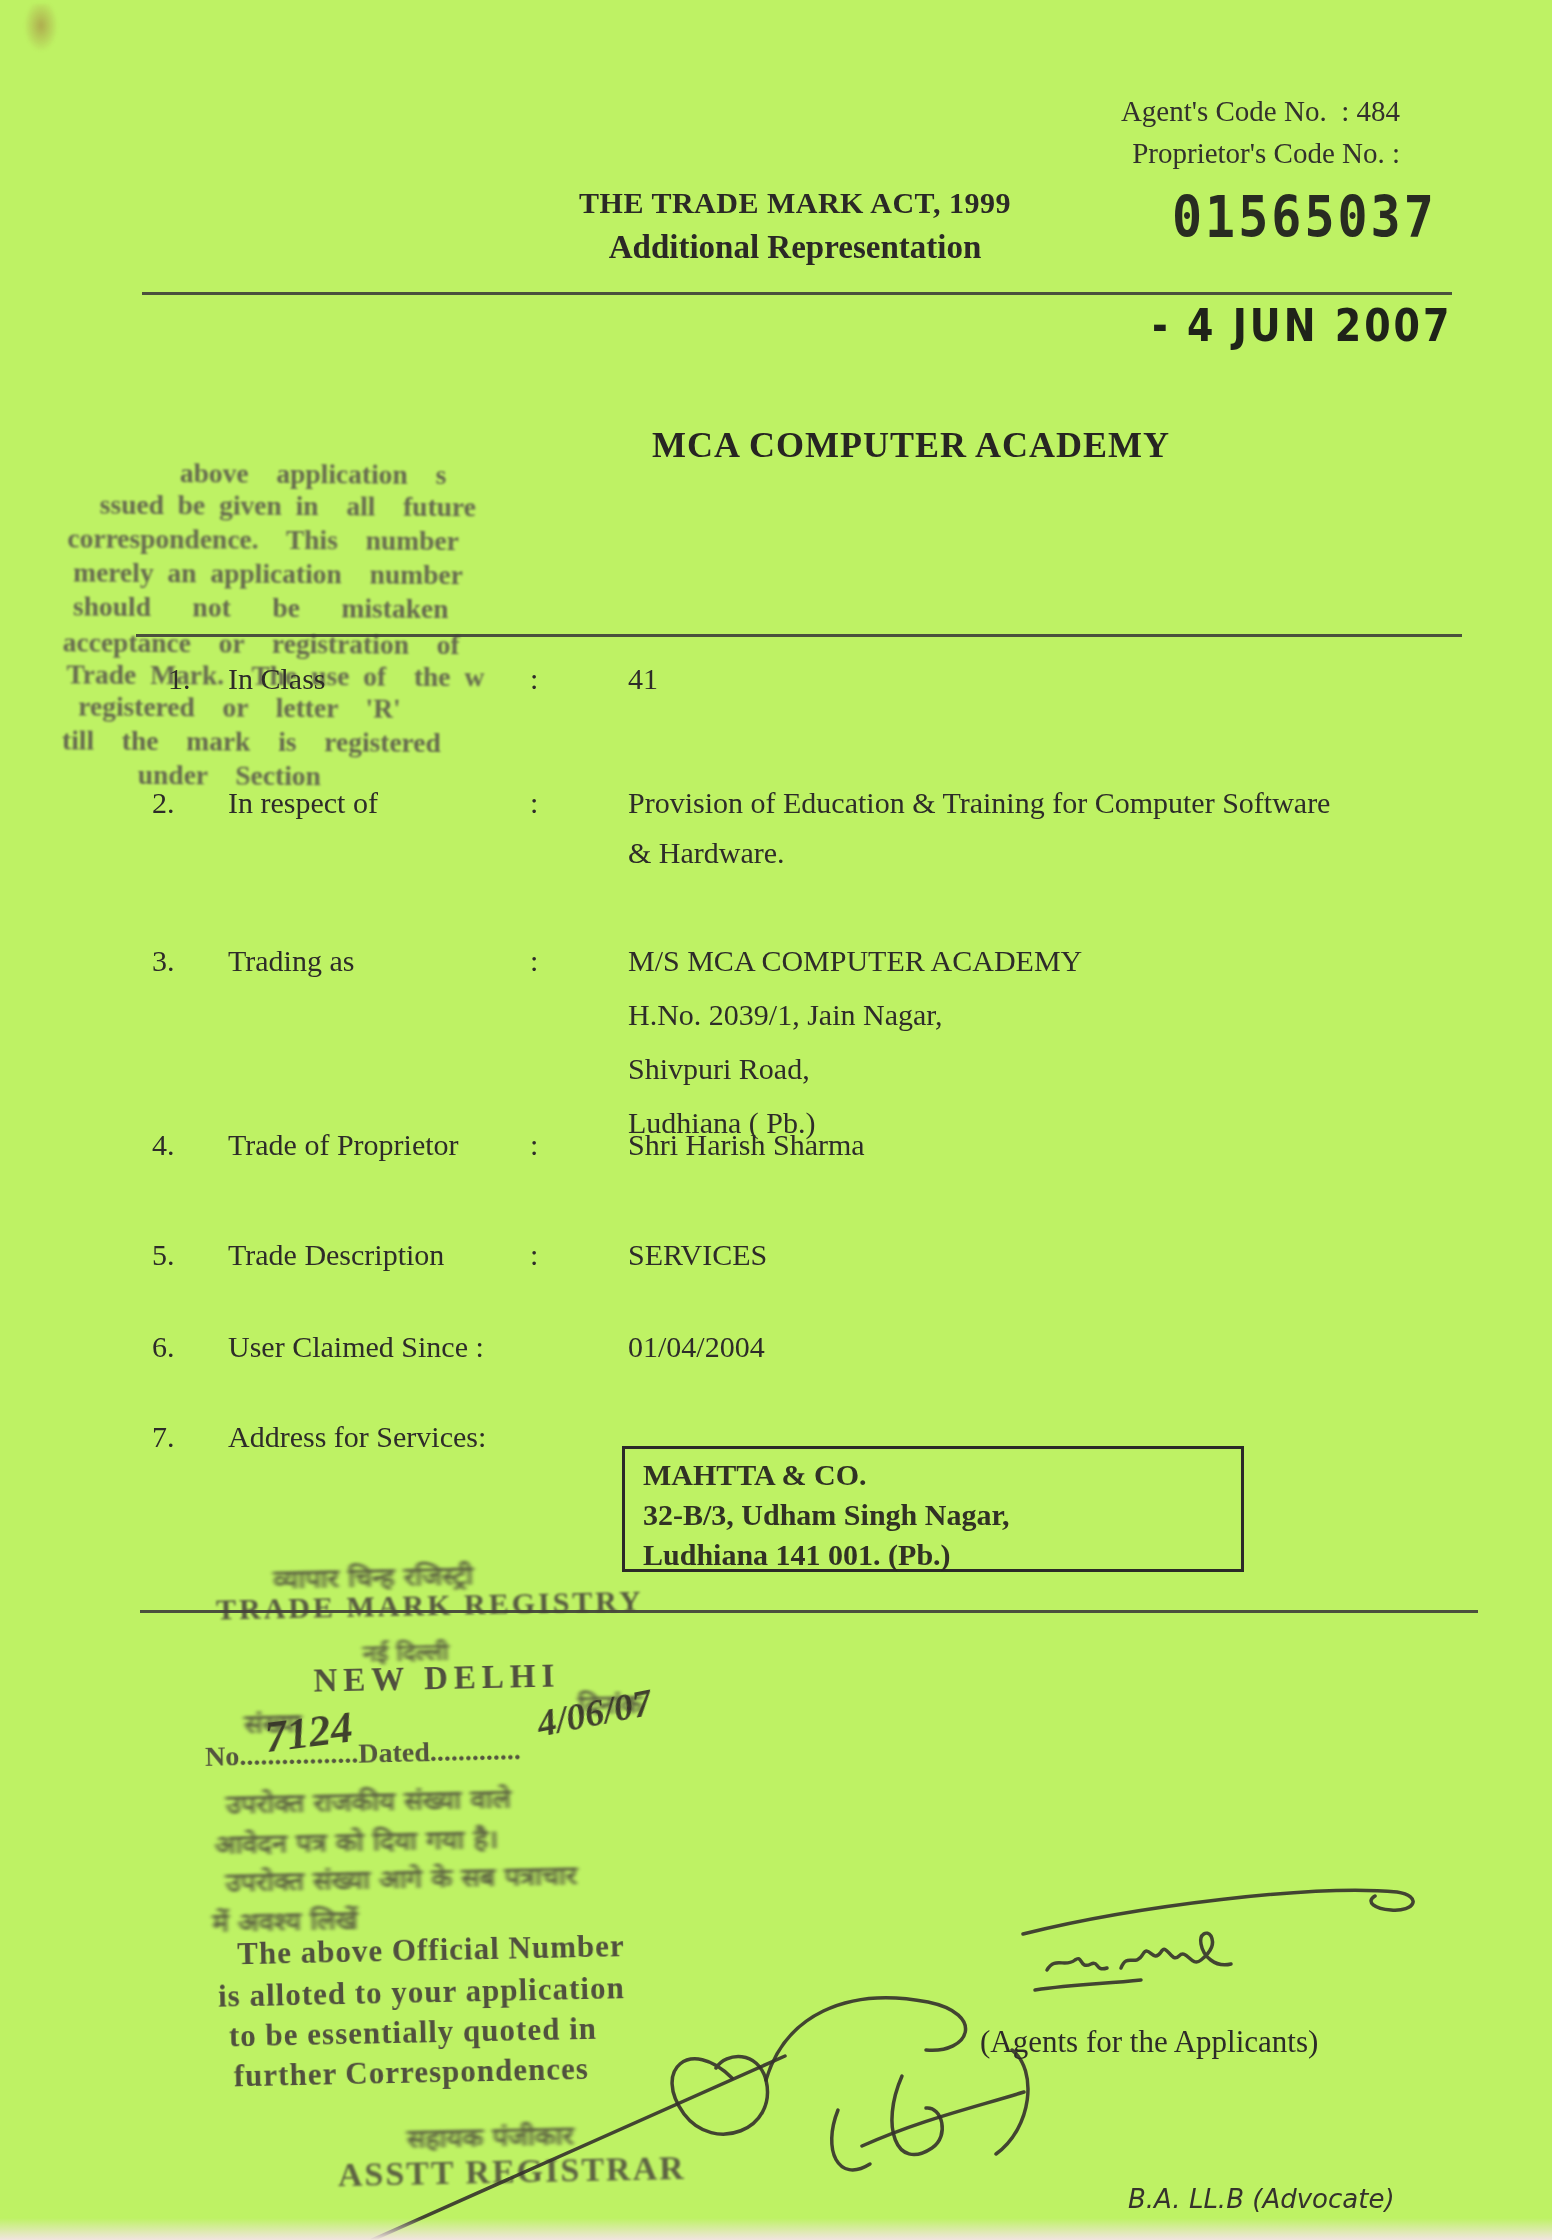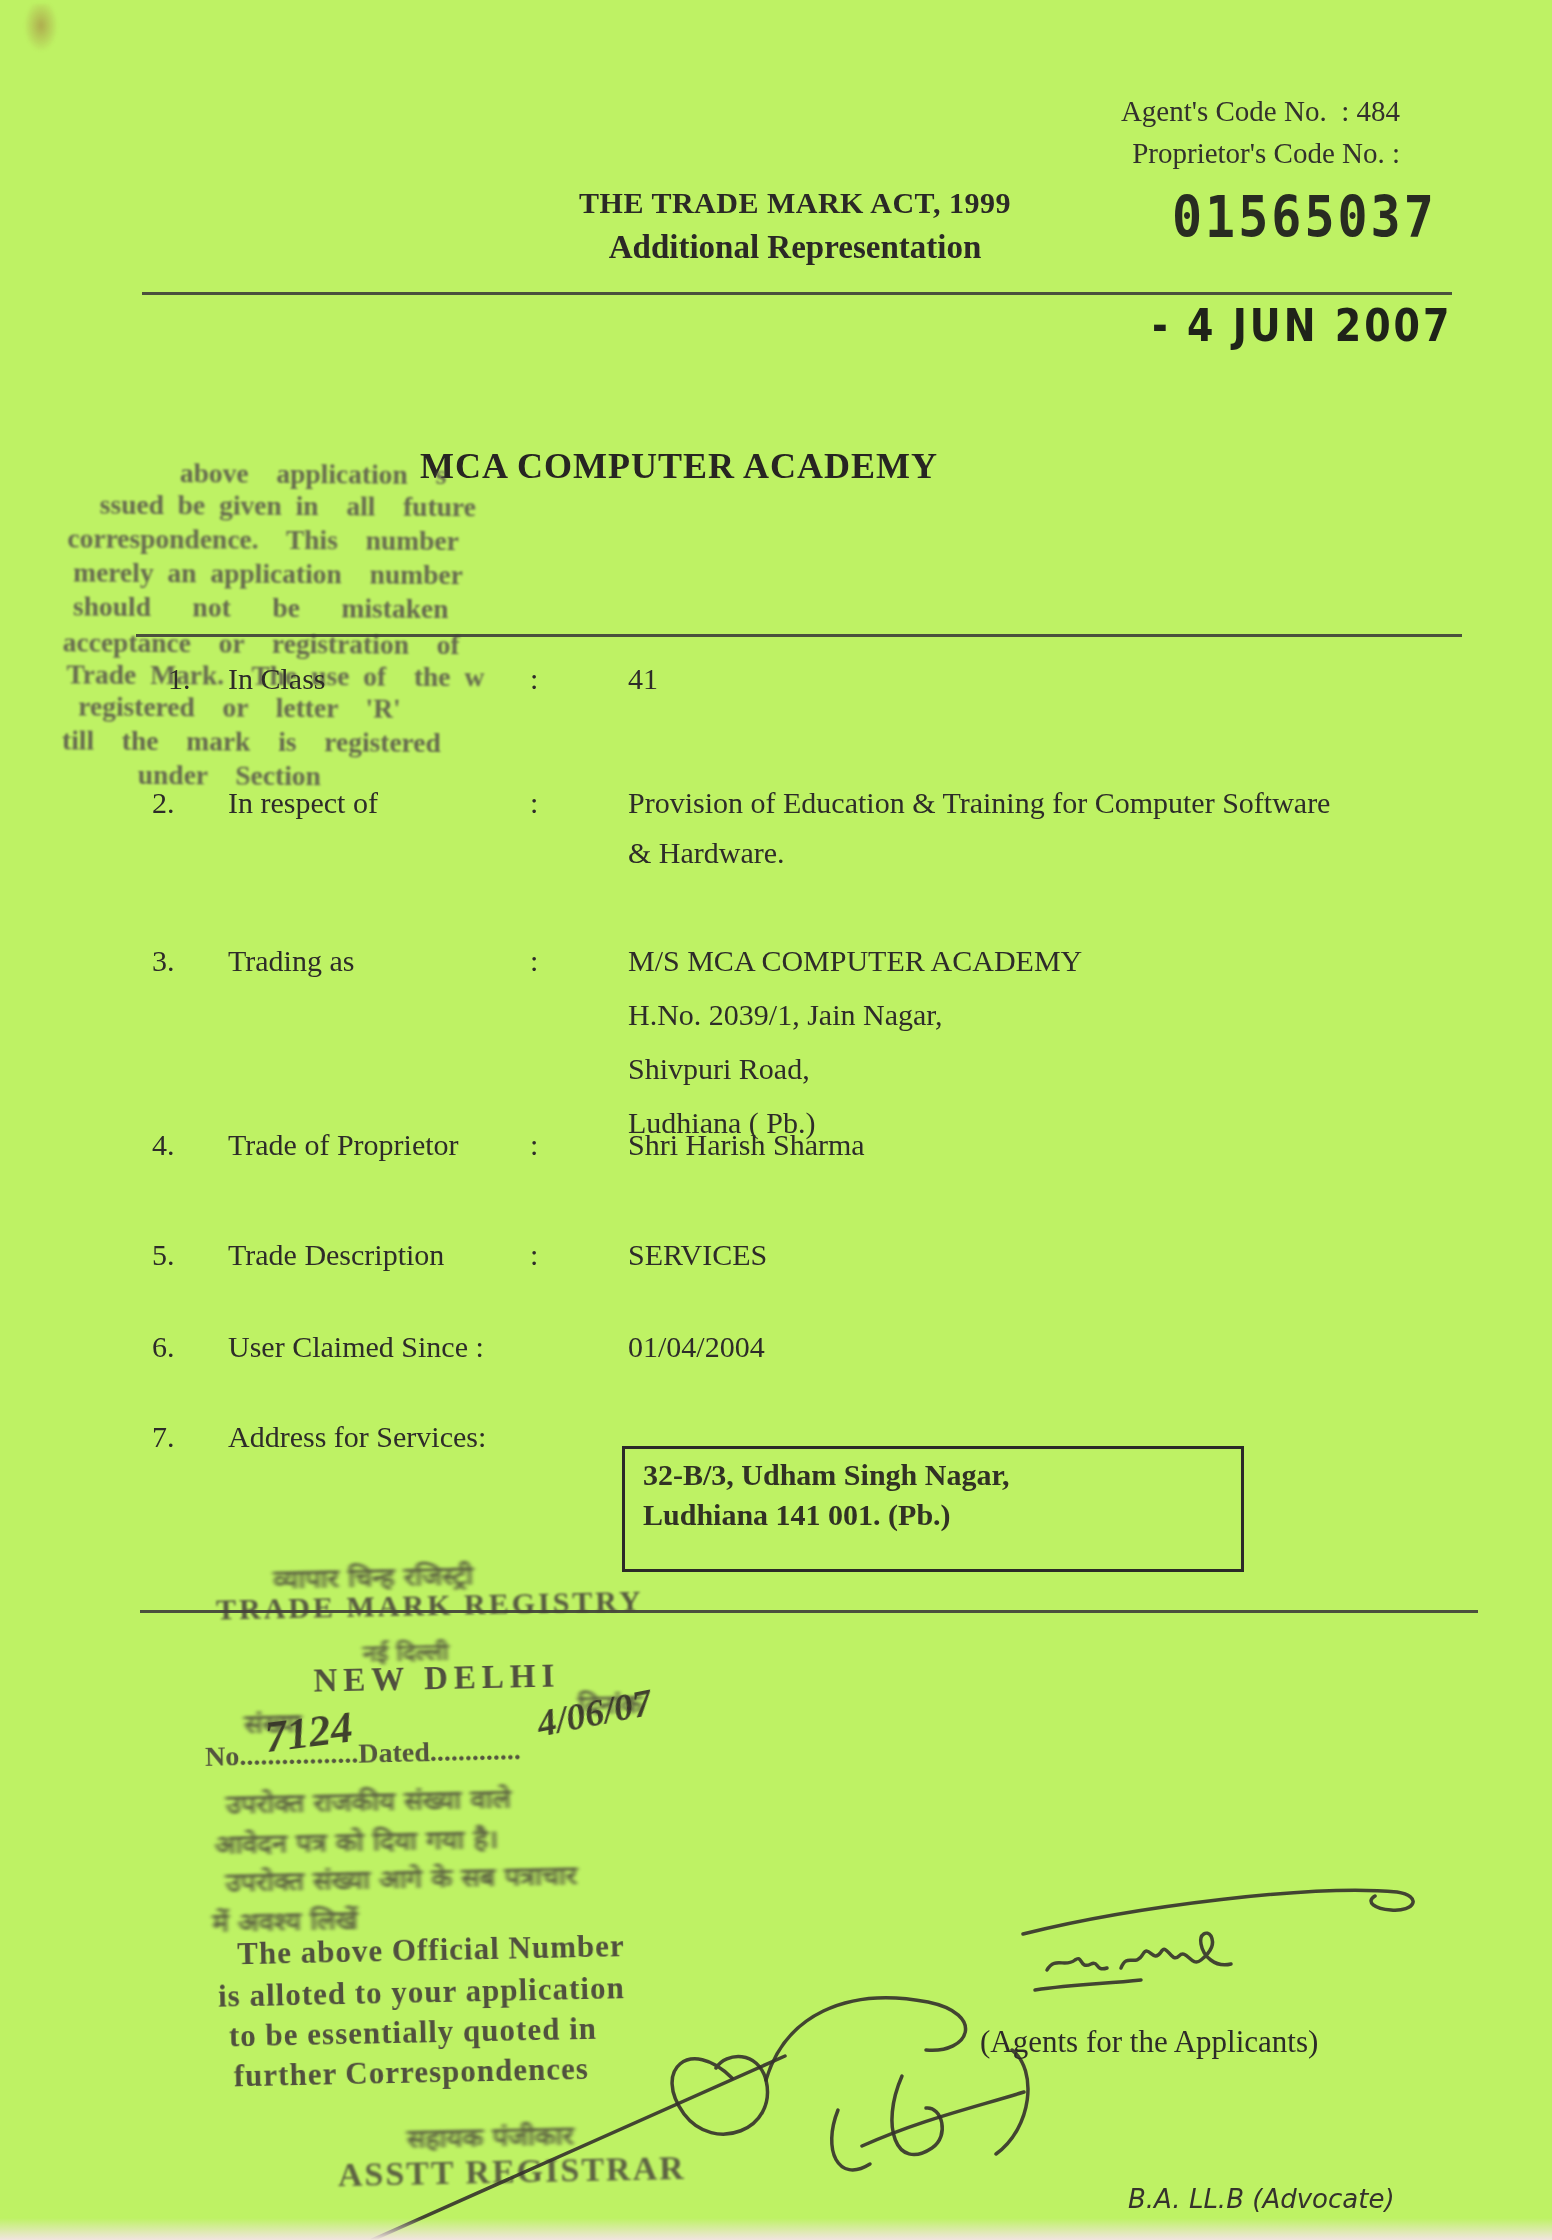"MCA COMPUTER ACADEMY" .markname { text-align: left -> right; top: 445px -> 424px }
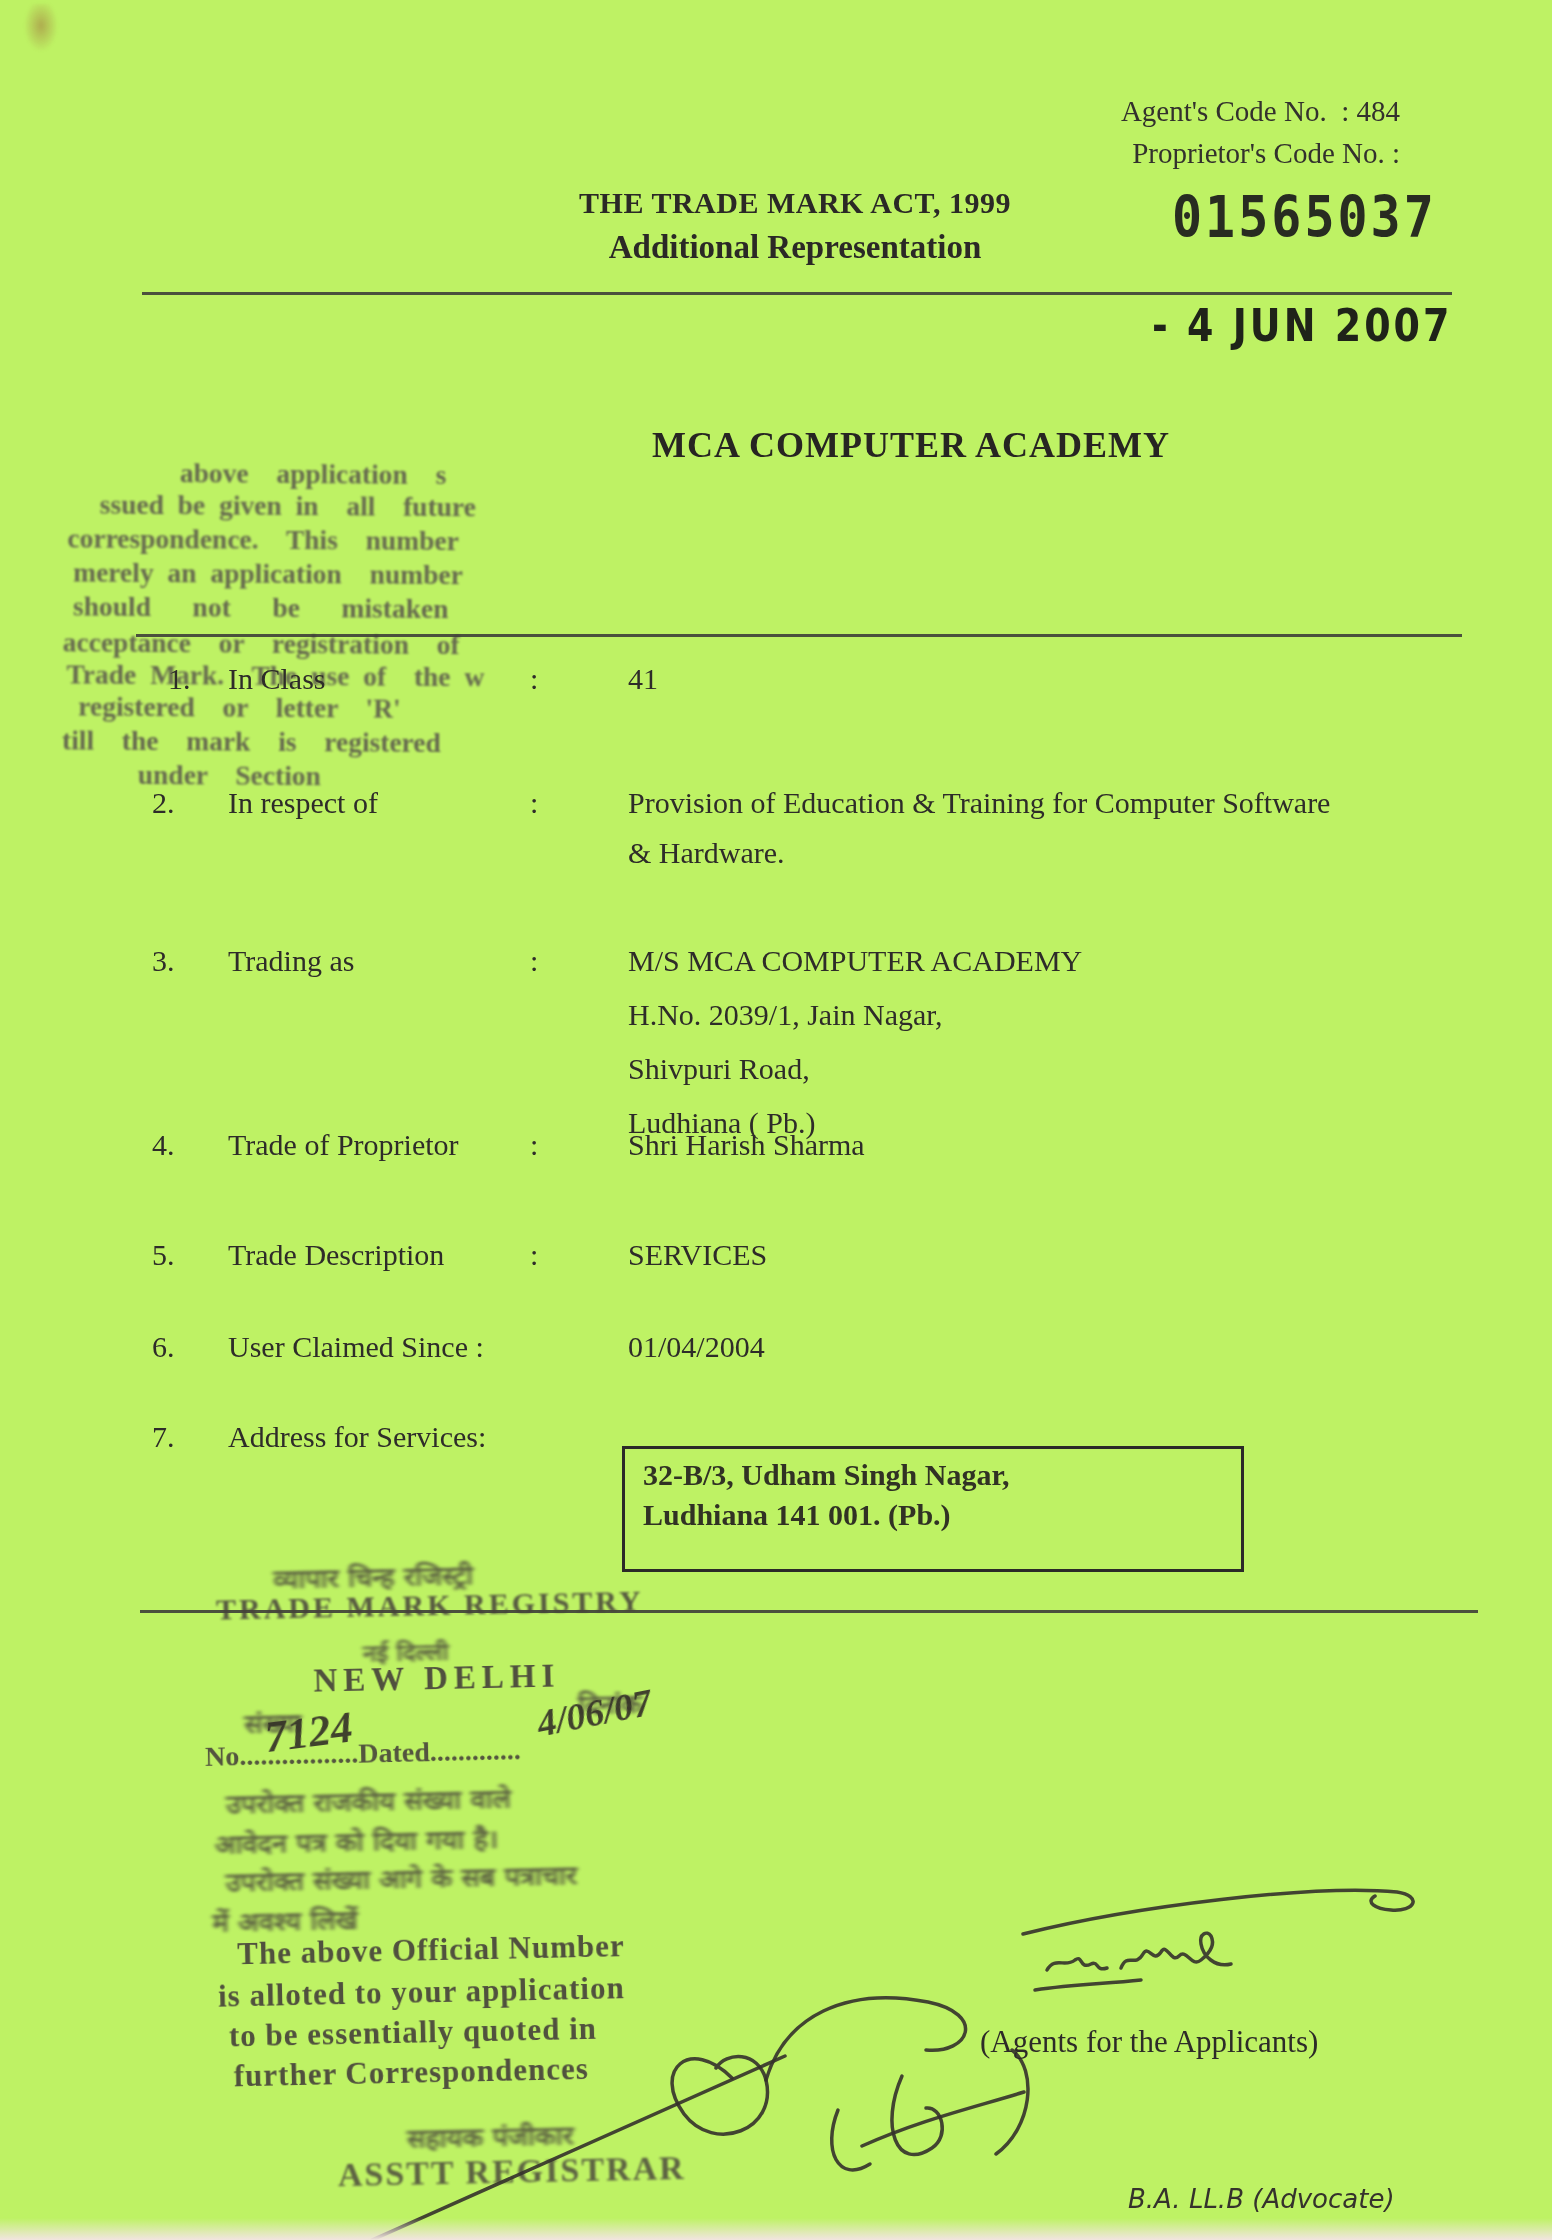"MAHTTA & CO." span.blk { html: none -> <span>MAHTTA &amp; CO.</span> }
